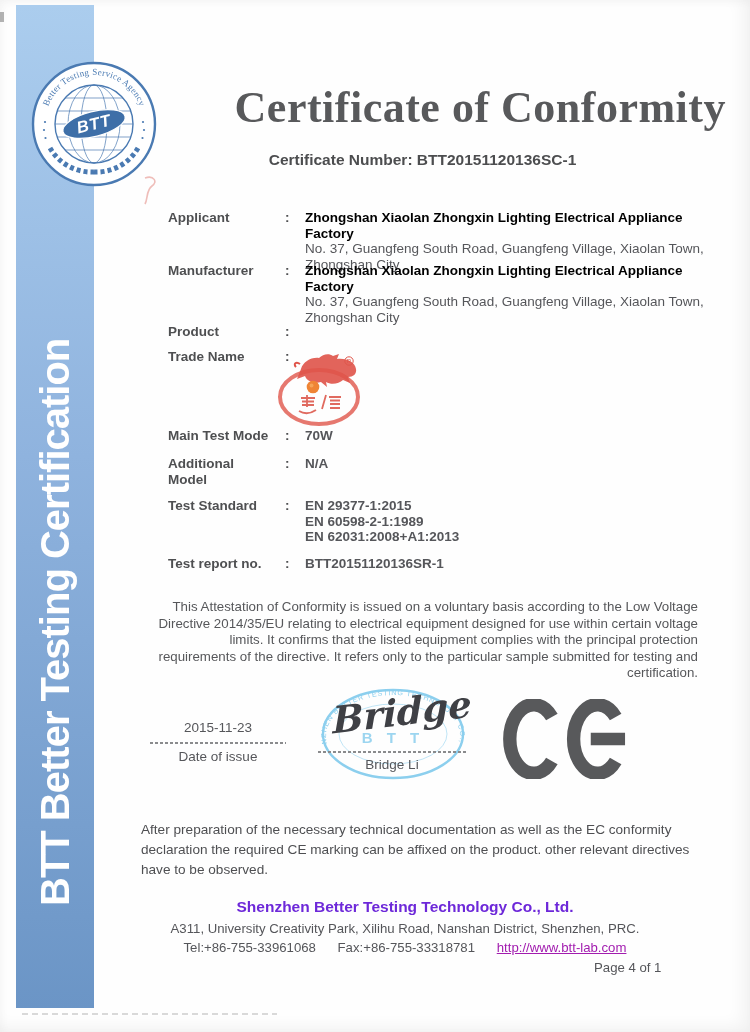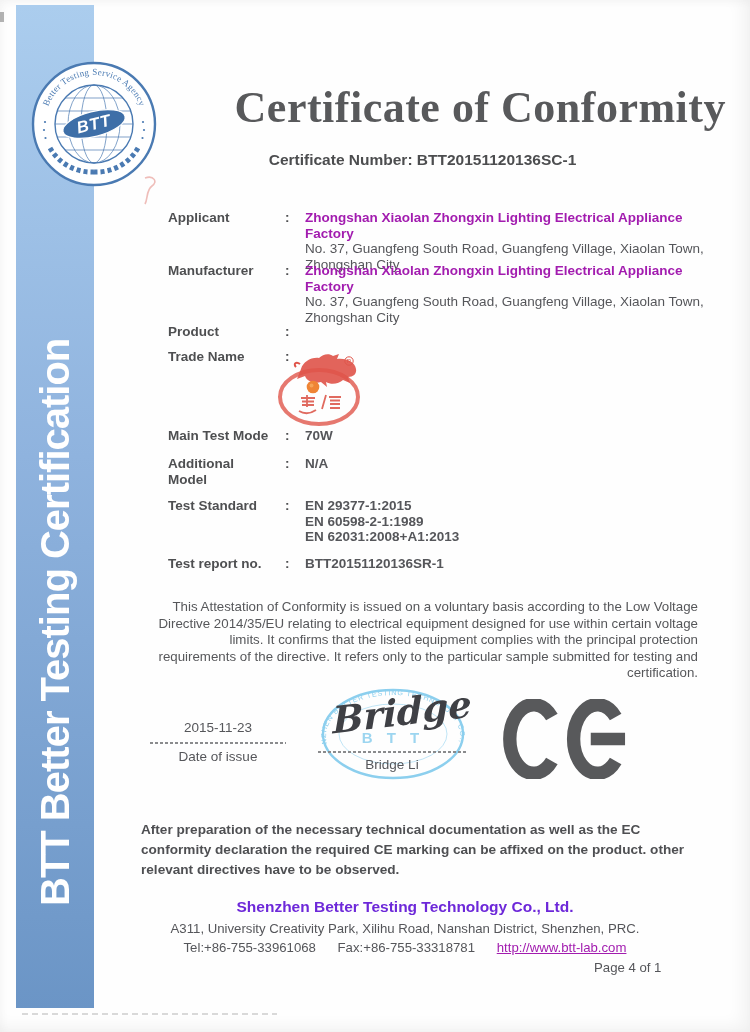"Zhongshan Xiaolan Zhongxin Lighting" .b { color: #a21caf -> #000000 }
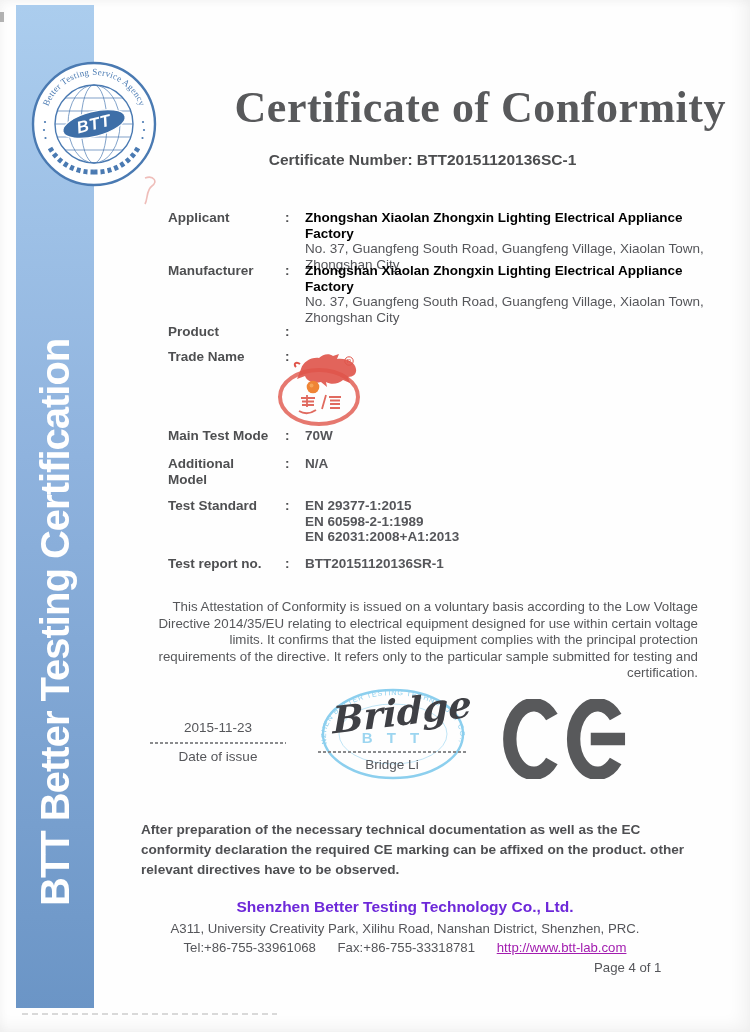"After preparation of the necessary" .ce-note { font-weight: bold -> none }
